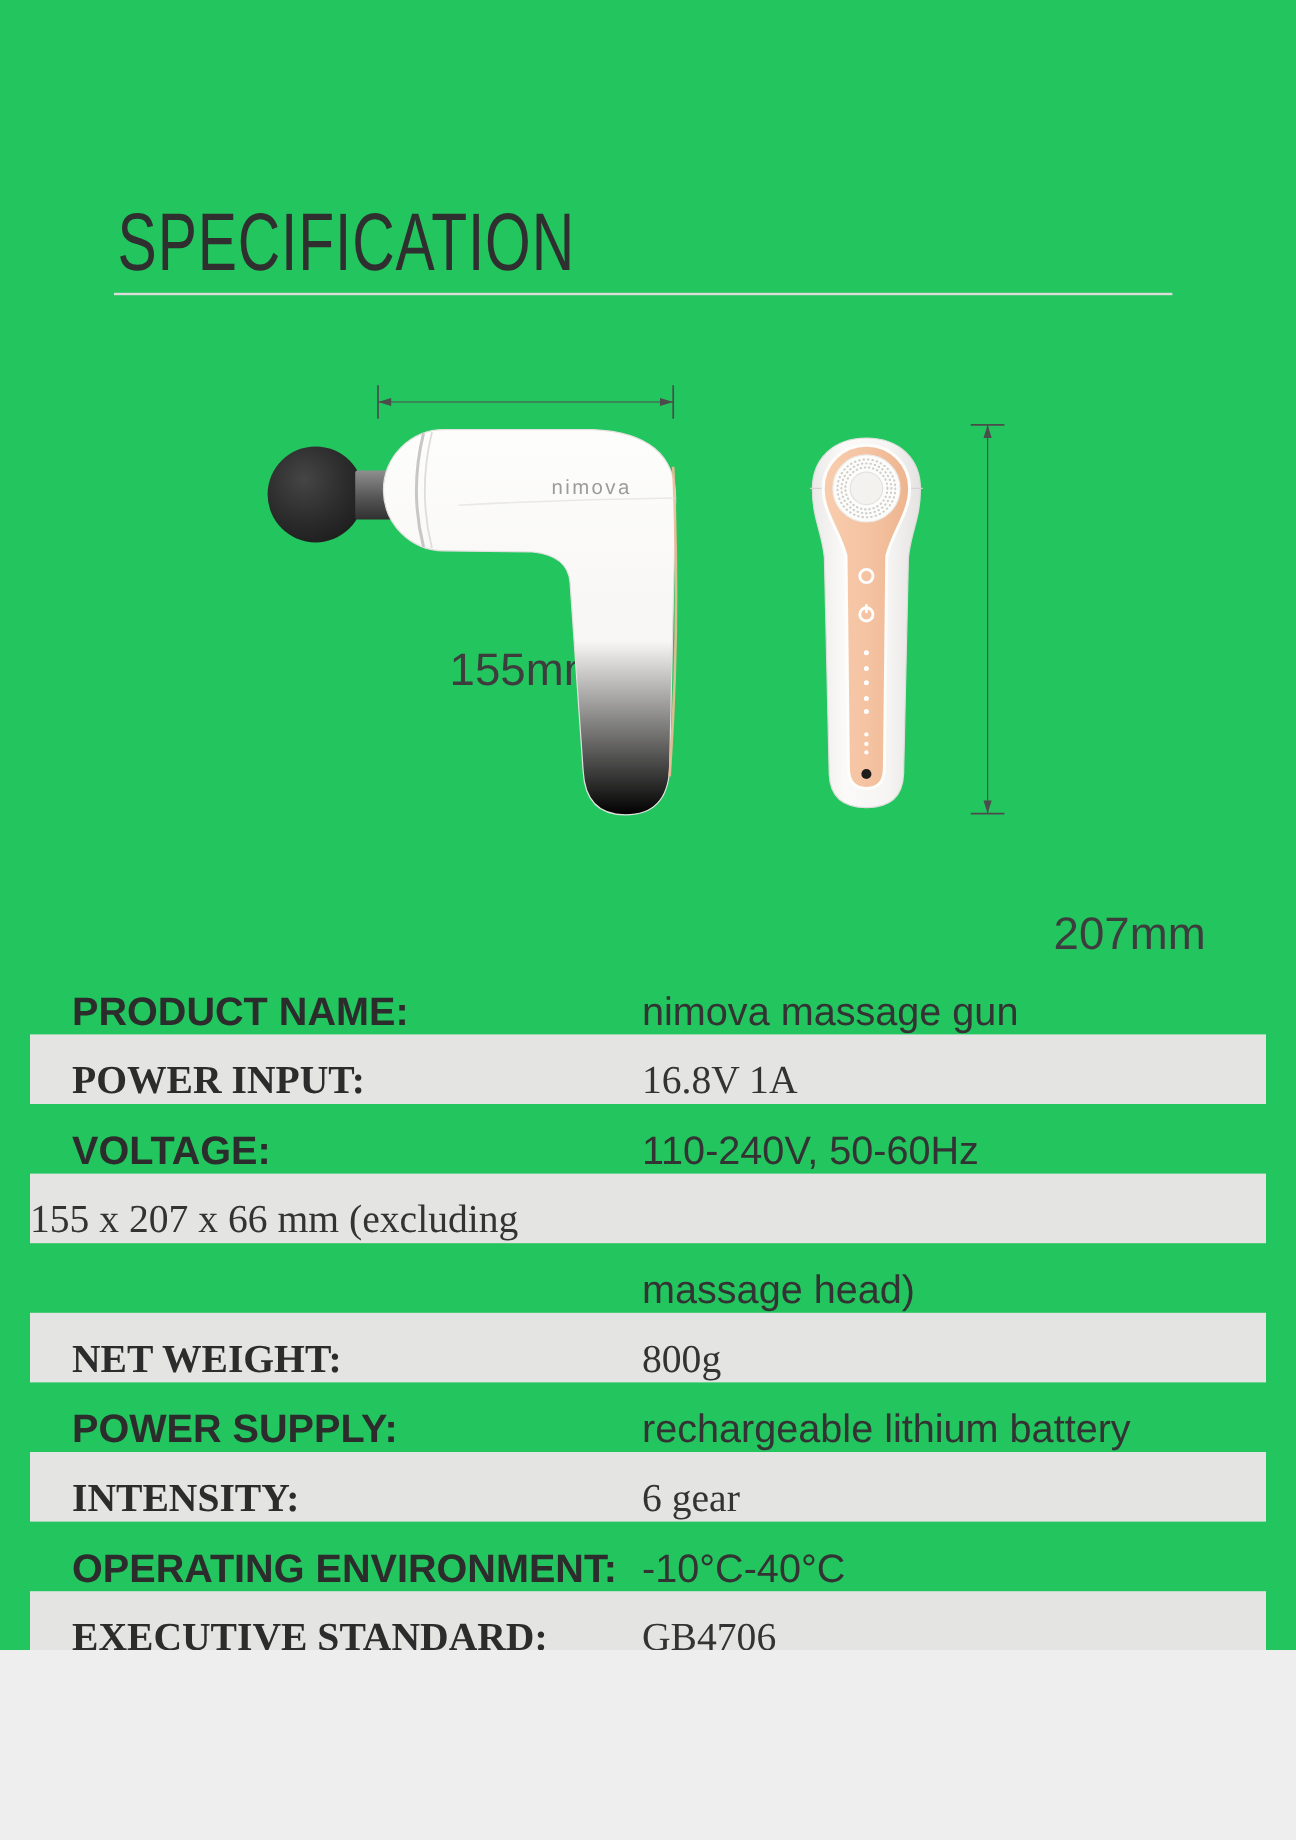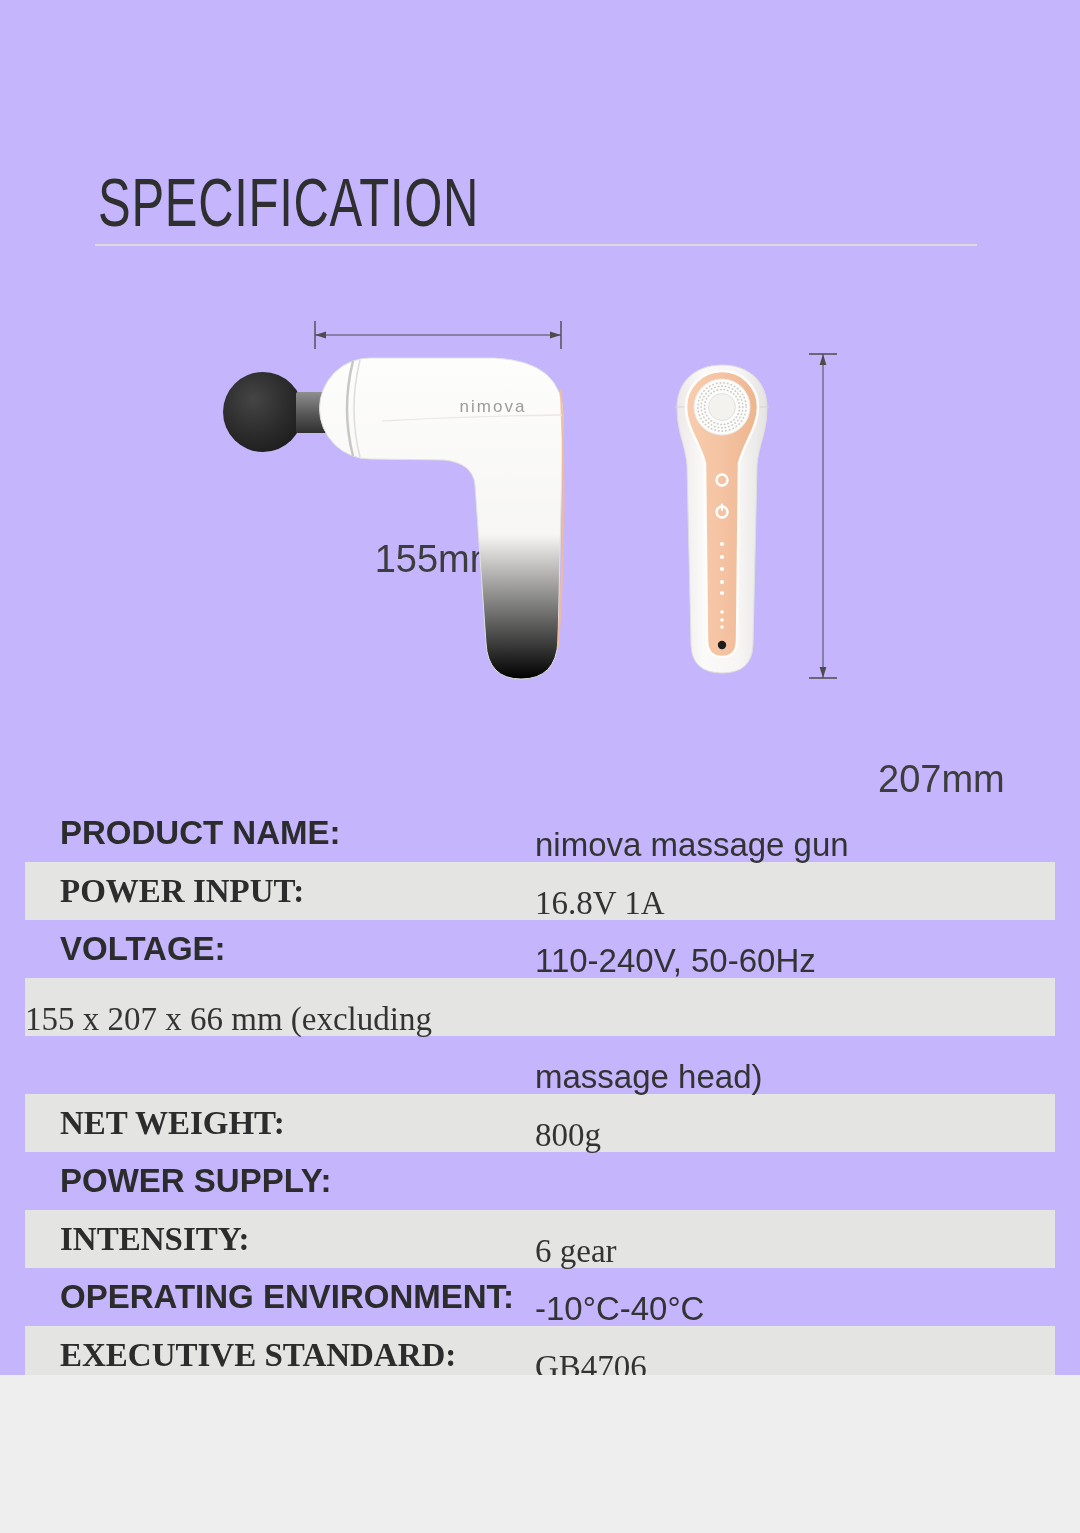"SPECIFICATION" .page { background: #c4b5fd -> #22c55e }
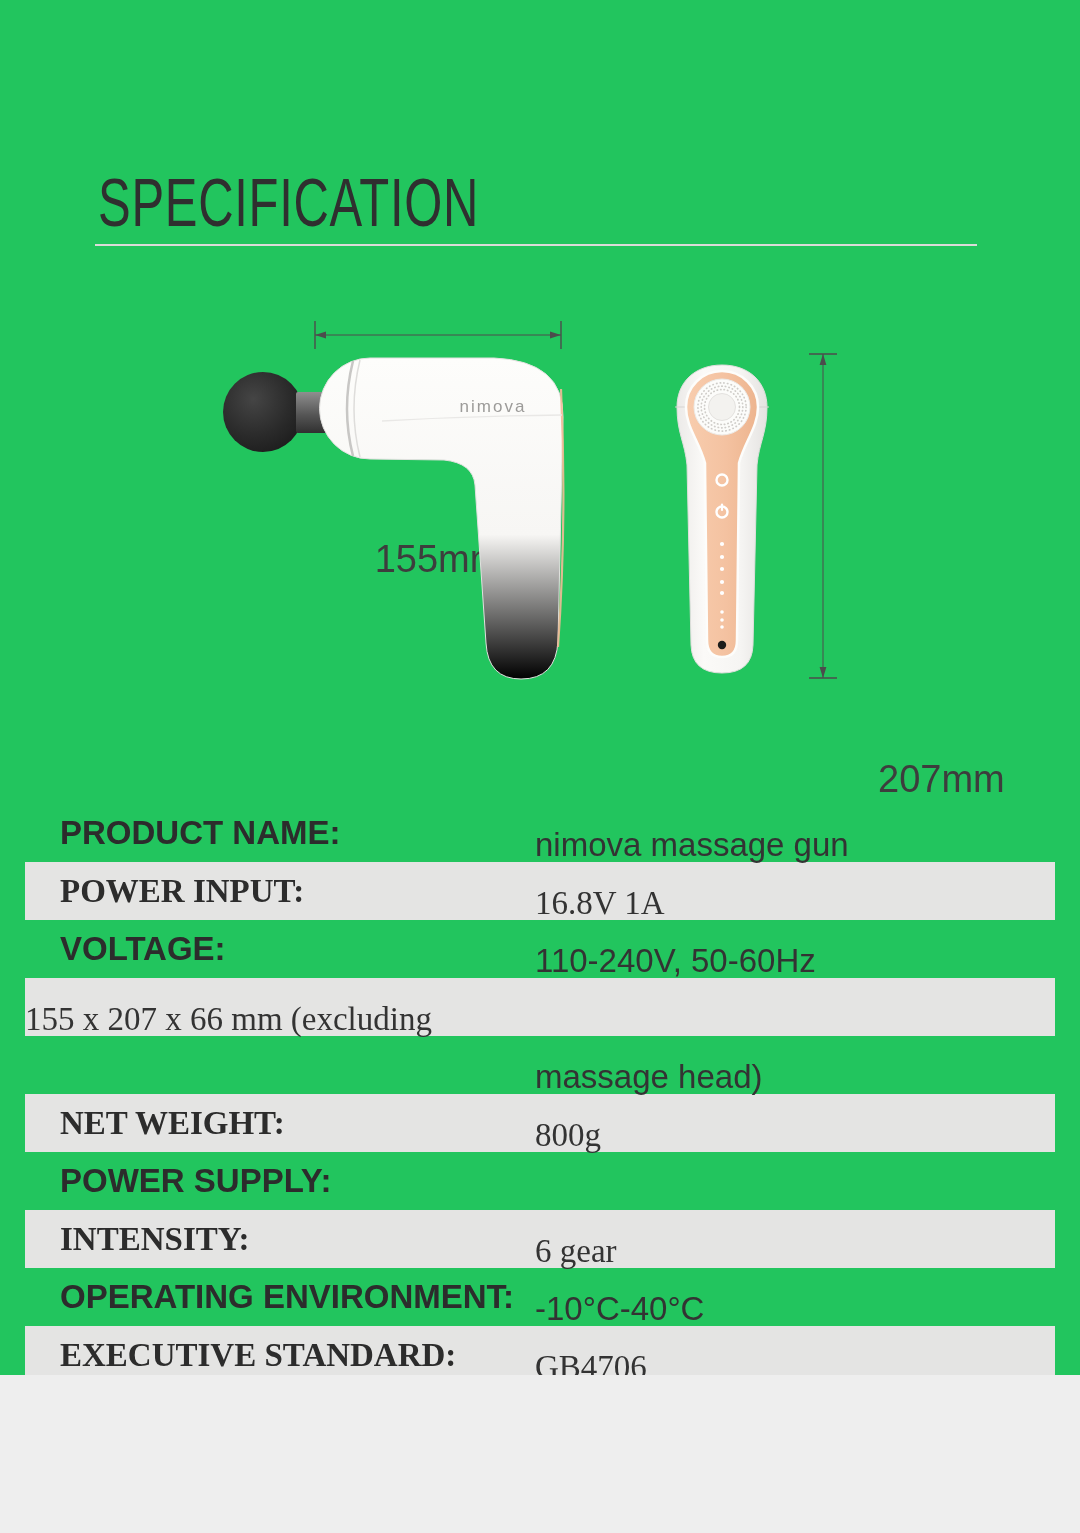"PRODUCT NAME:" .spec-row { align-items: center -> flex-end }
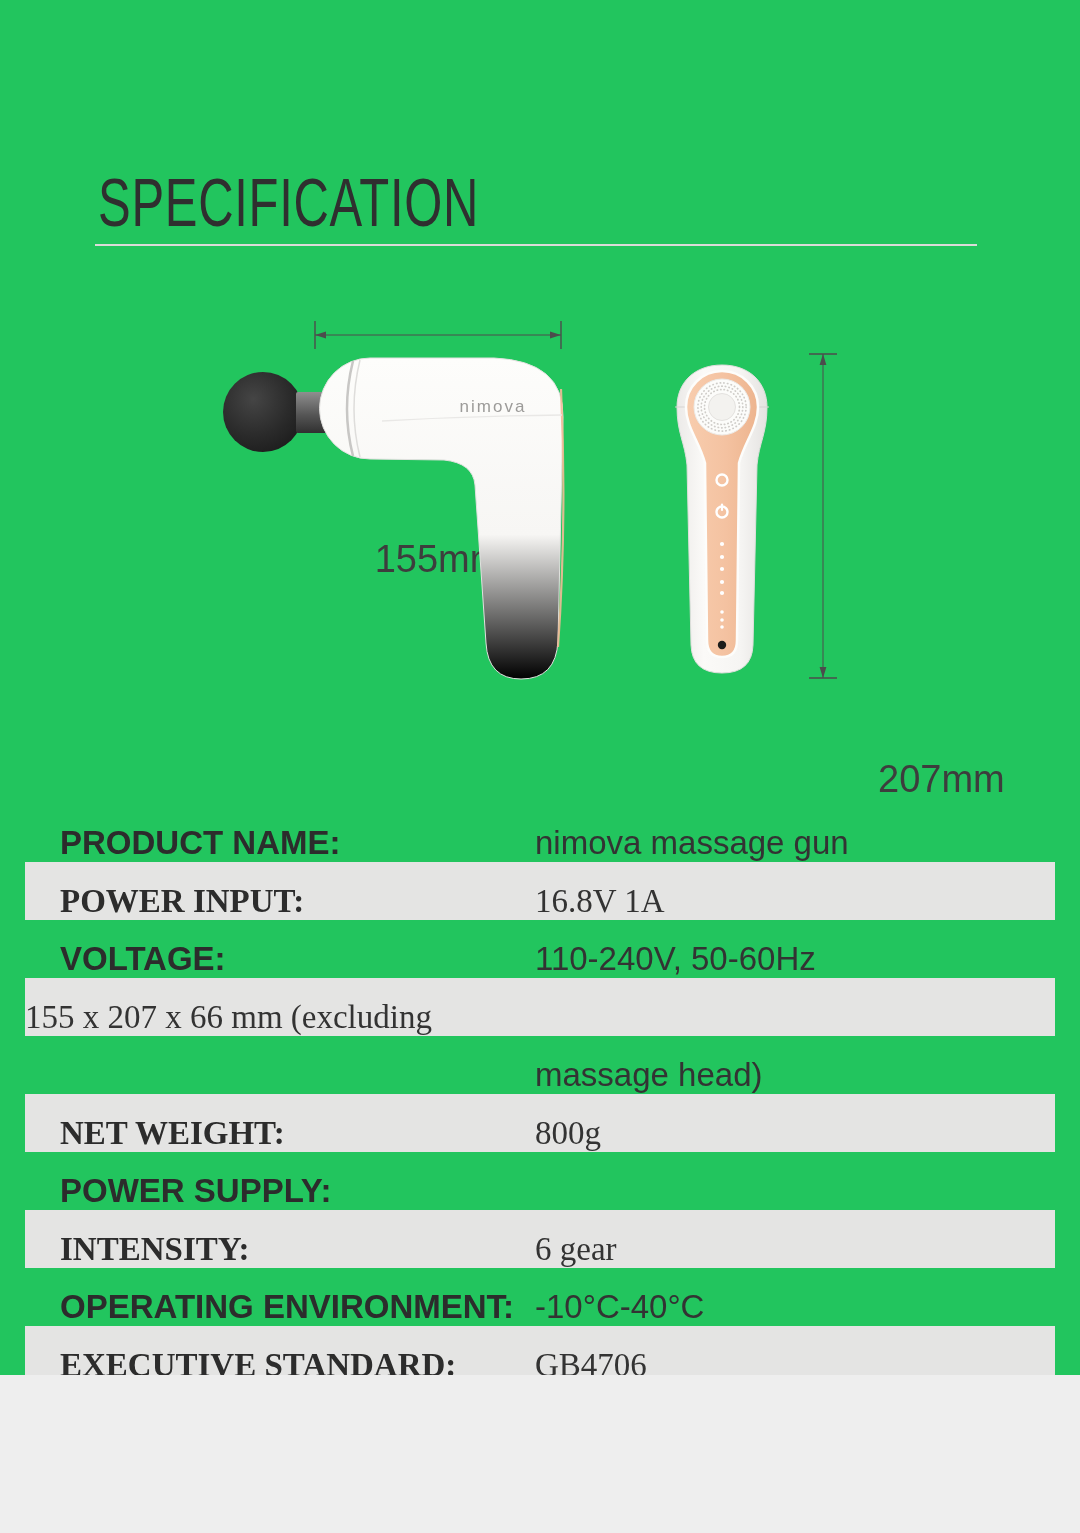"rechargeable lithium battery" div.spec-value { html: none -> <div>rechargeable lithium battery</div> }
